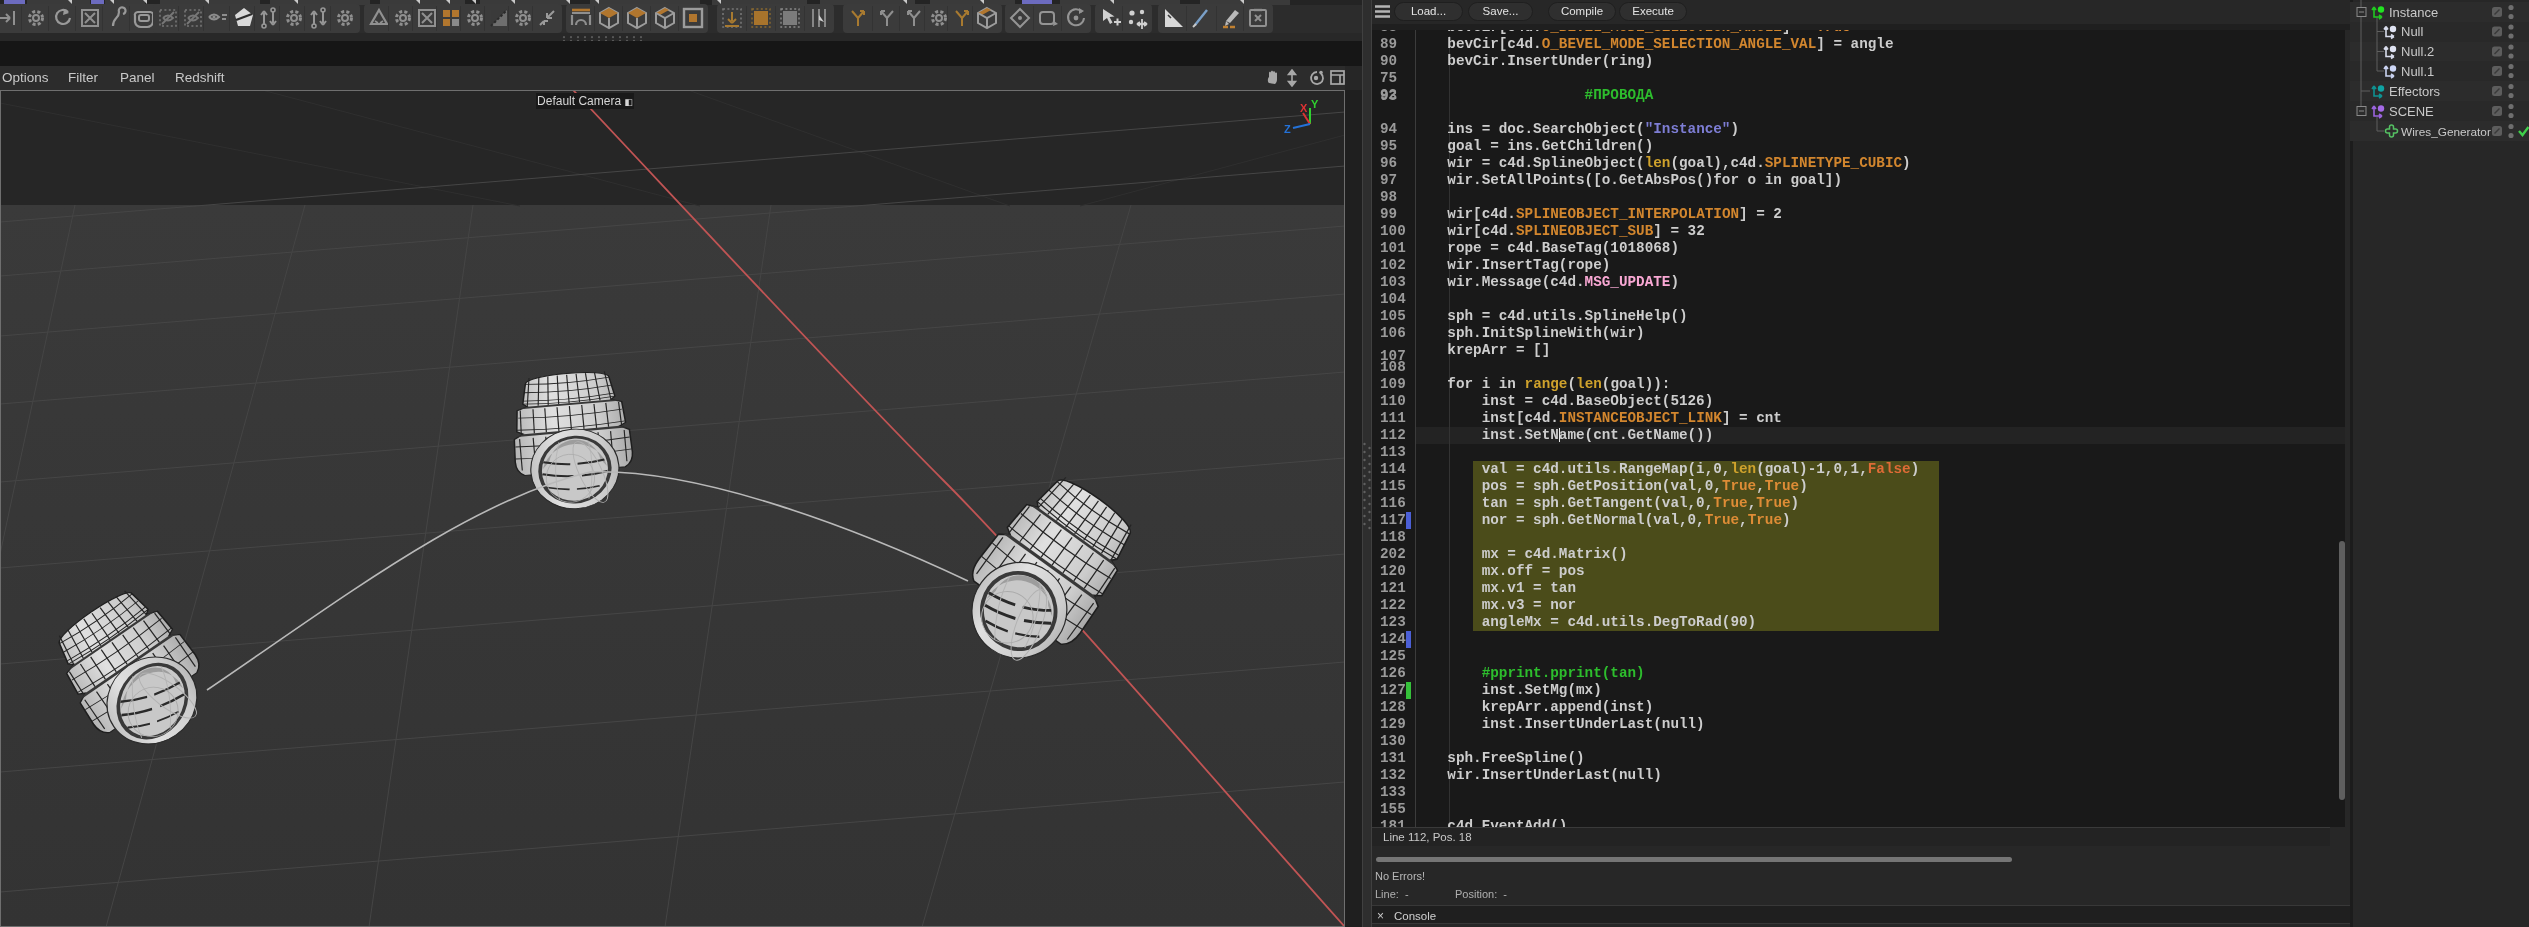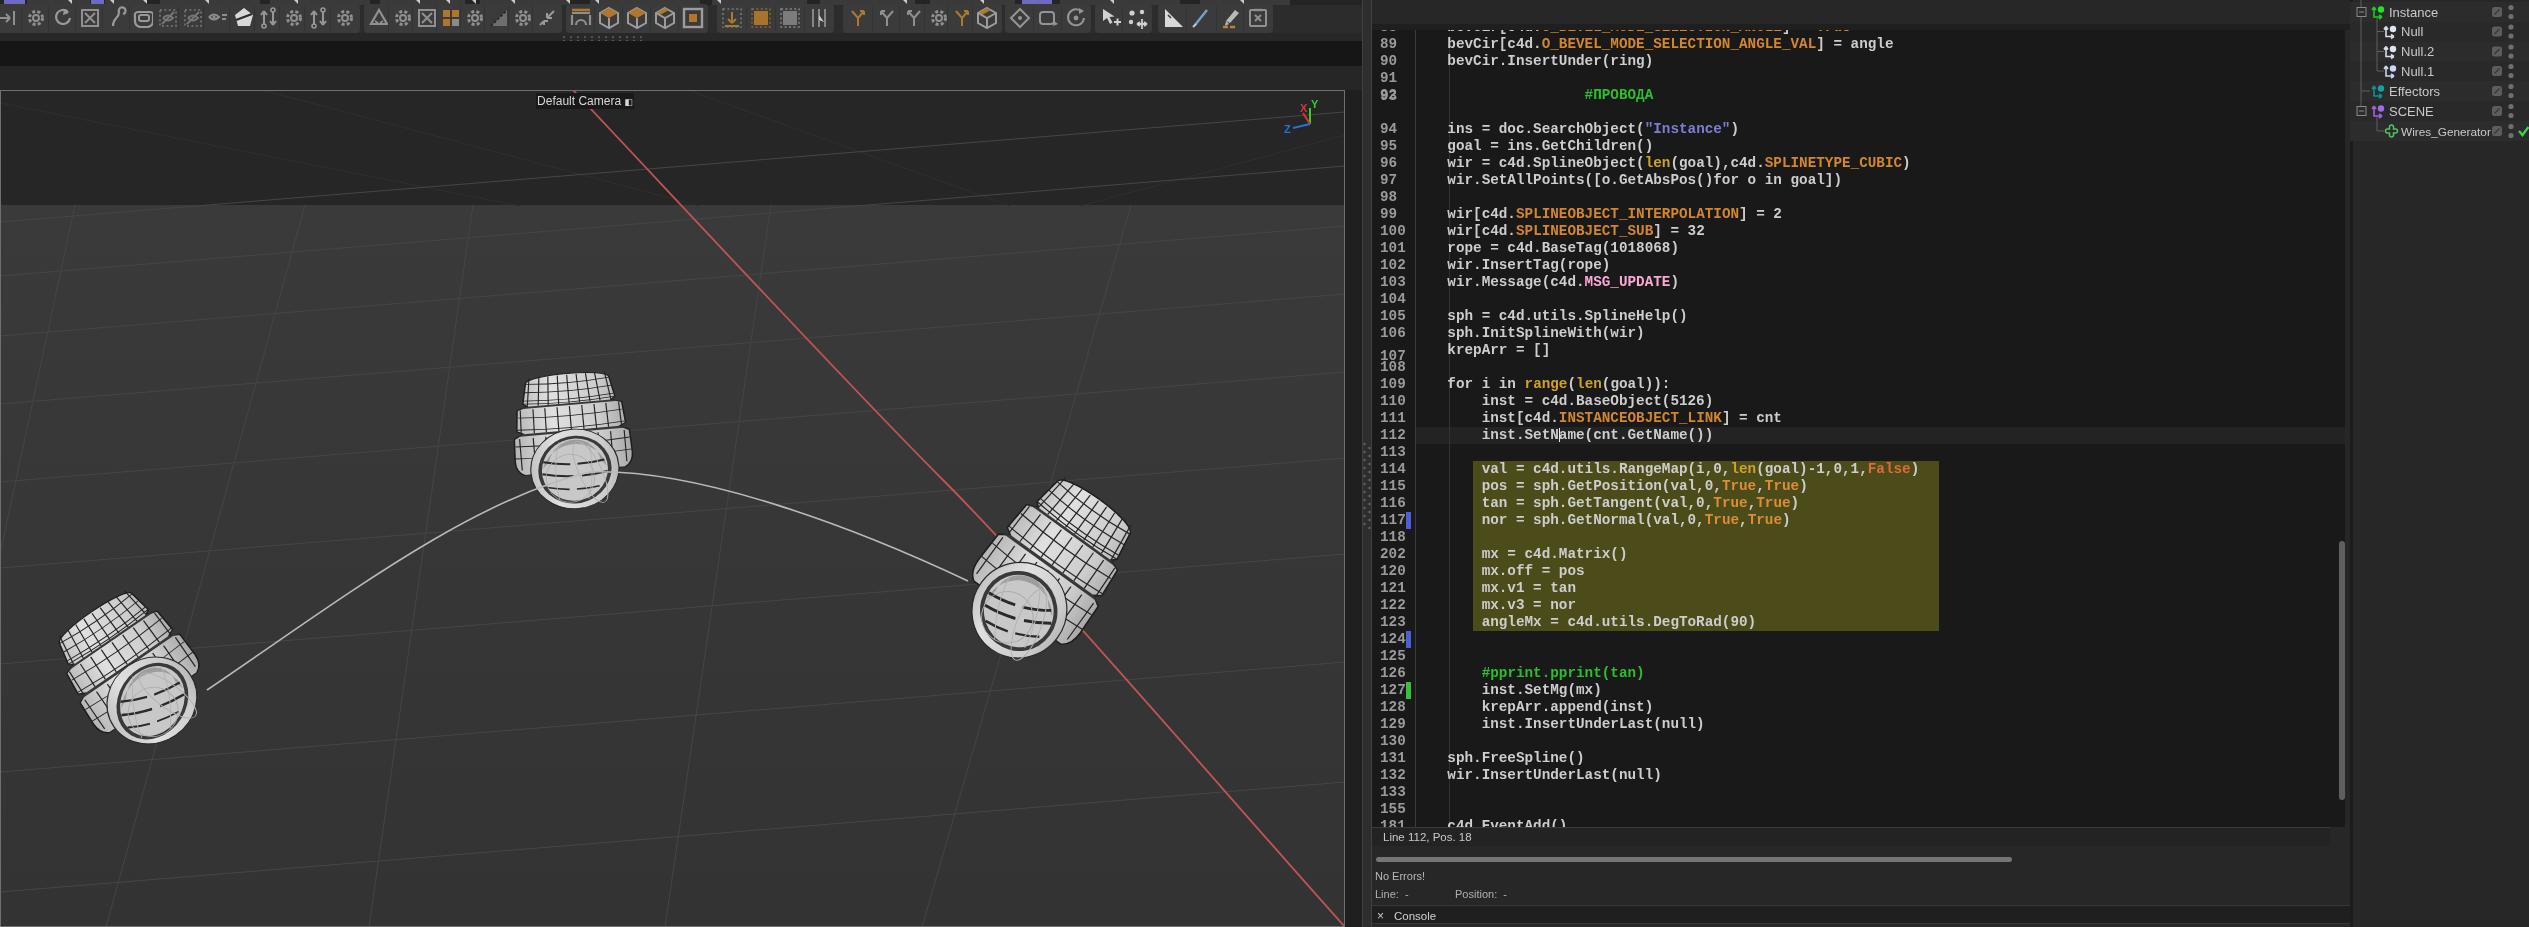"Load..." div { html: none -> <div> <svg> <path></path> </svg> <div>Load...</div> <div>Save...</div> <div>Compile</div> <div>Execute</div> </div> }
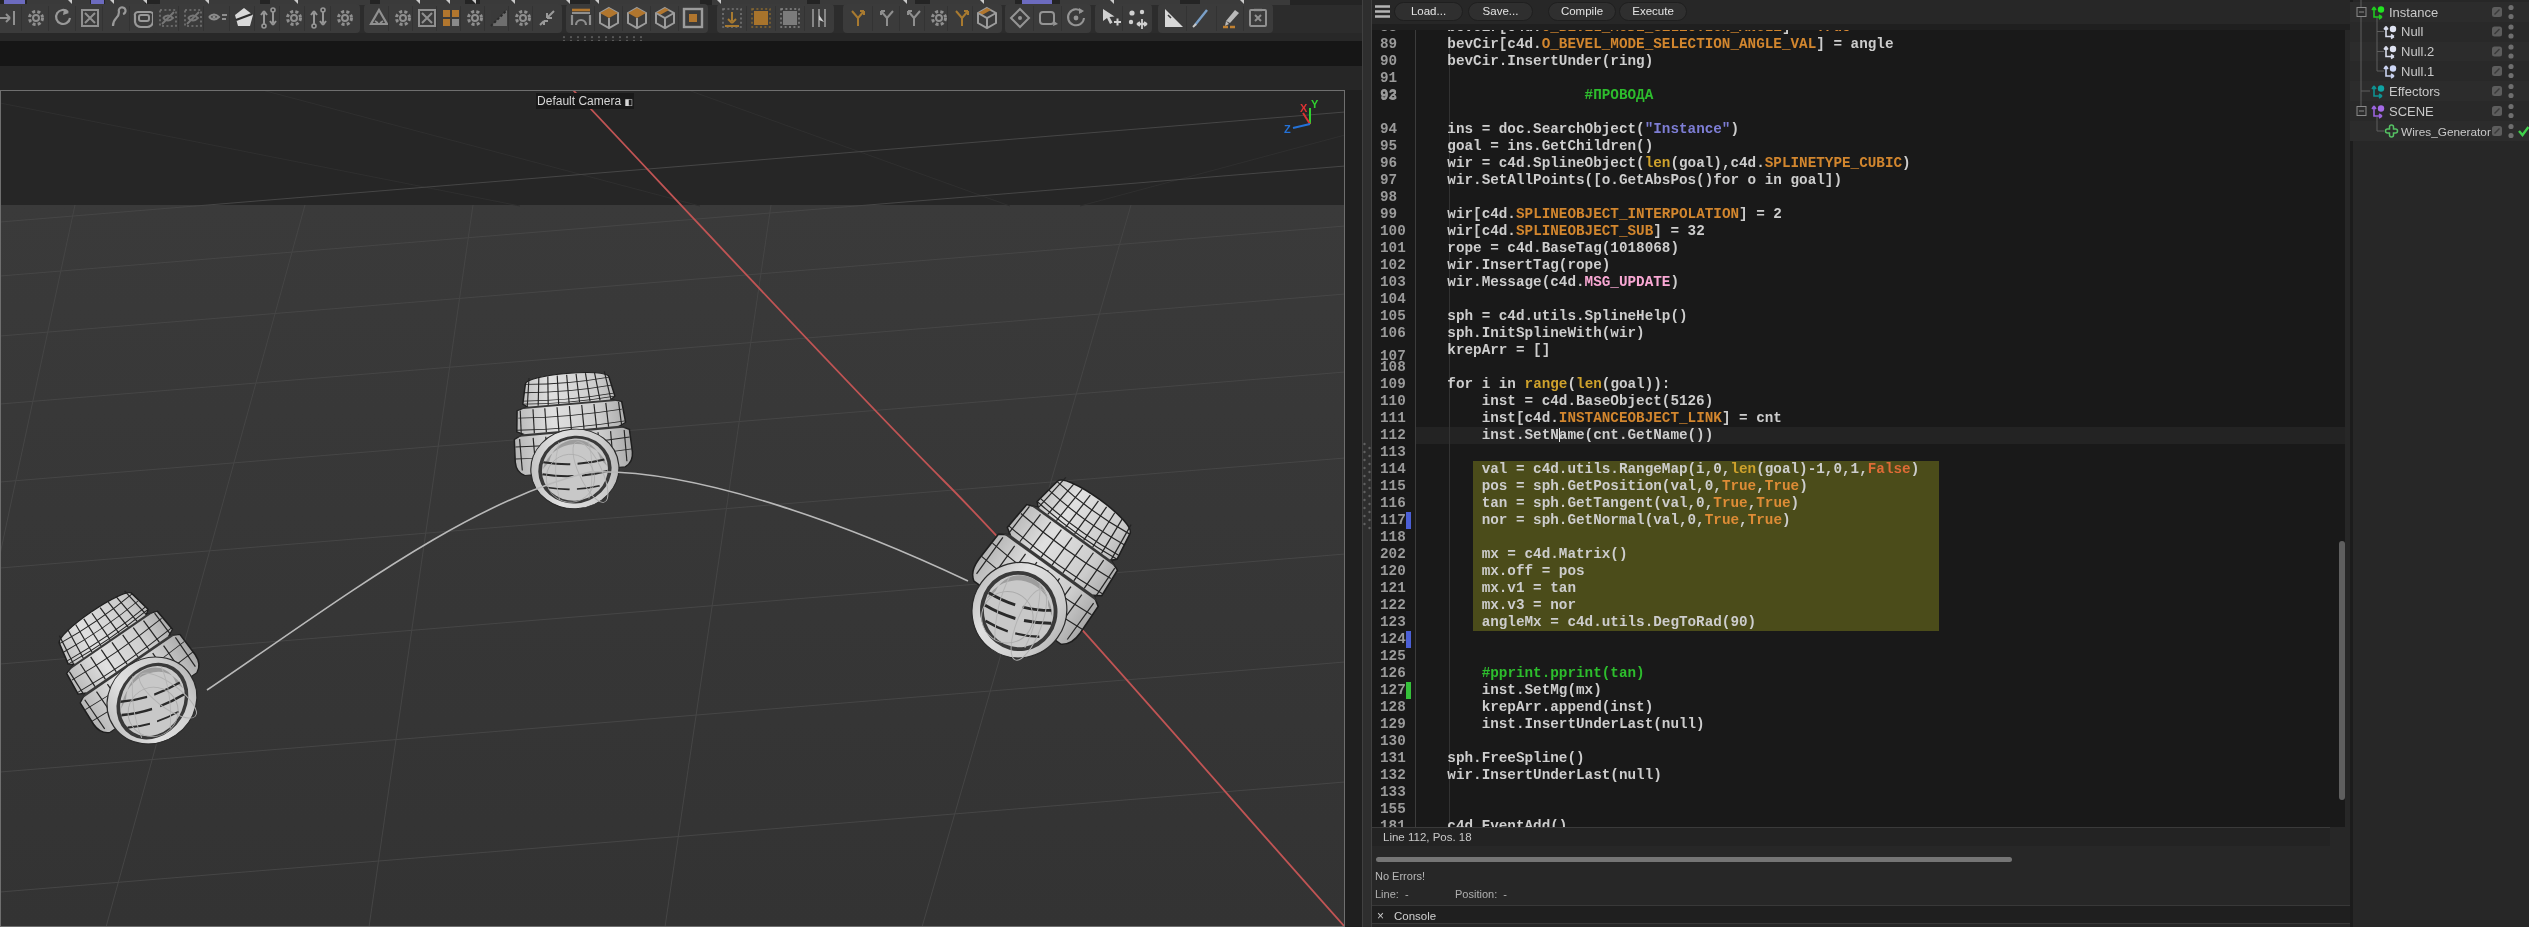"Options" div { html: none -> <div> <span>Options</span> <span>Filter</span> <span>Panel</span> <span>Redshift</span> <svg> <path></path> <path></path> <path></path> <circle></circle> <circle></circle> <rect></rect> <path></path> </svg> </div> }
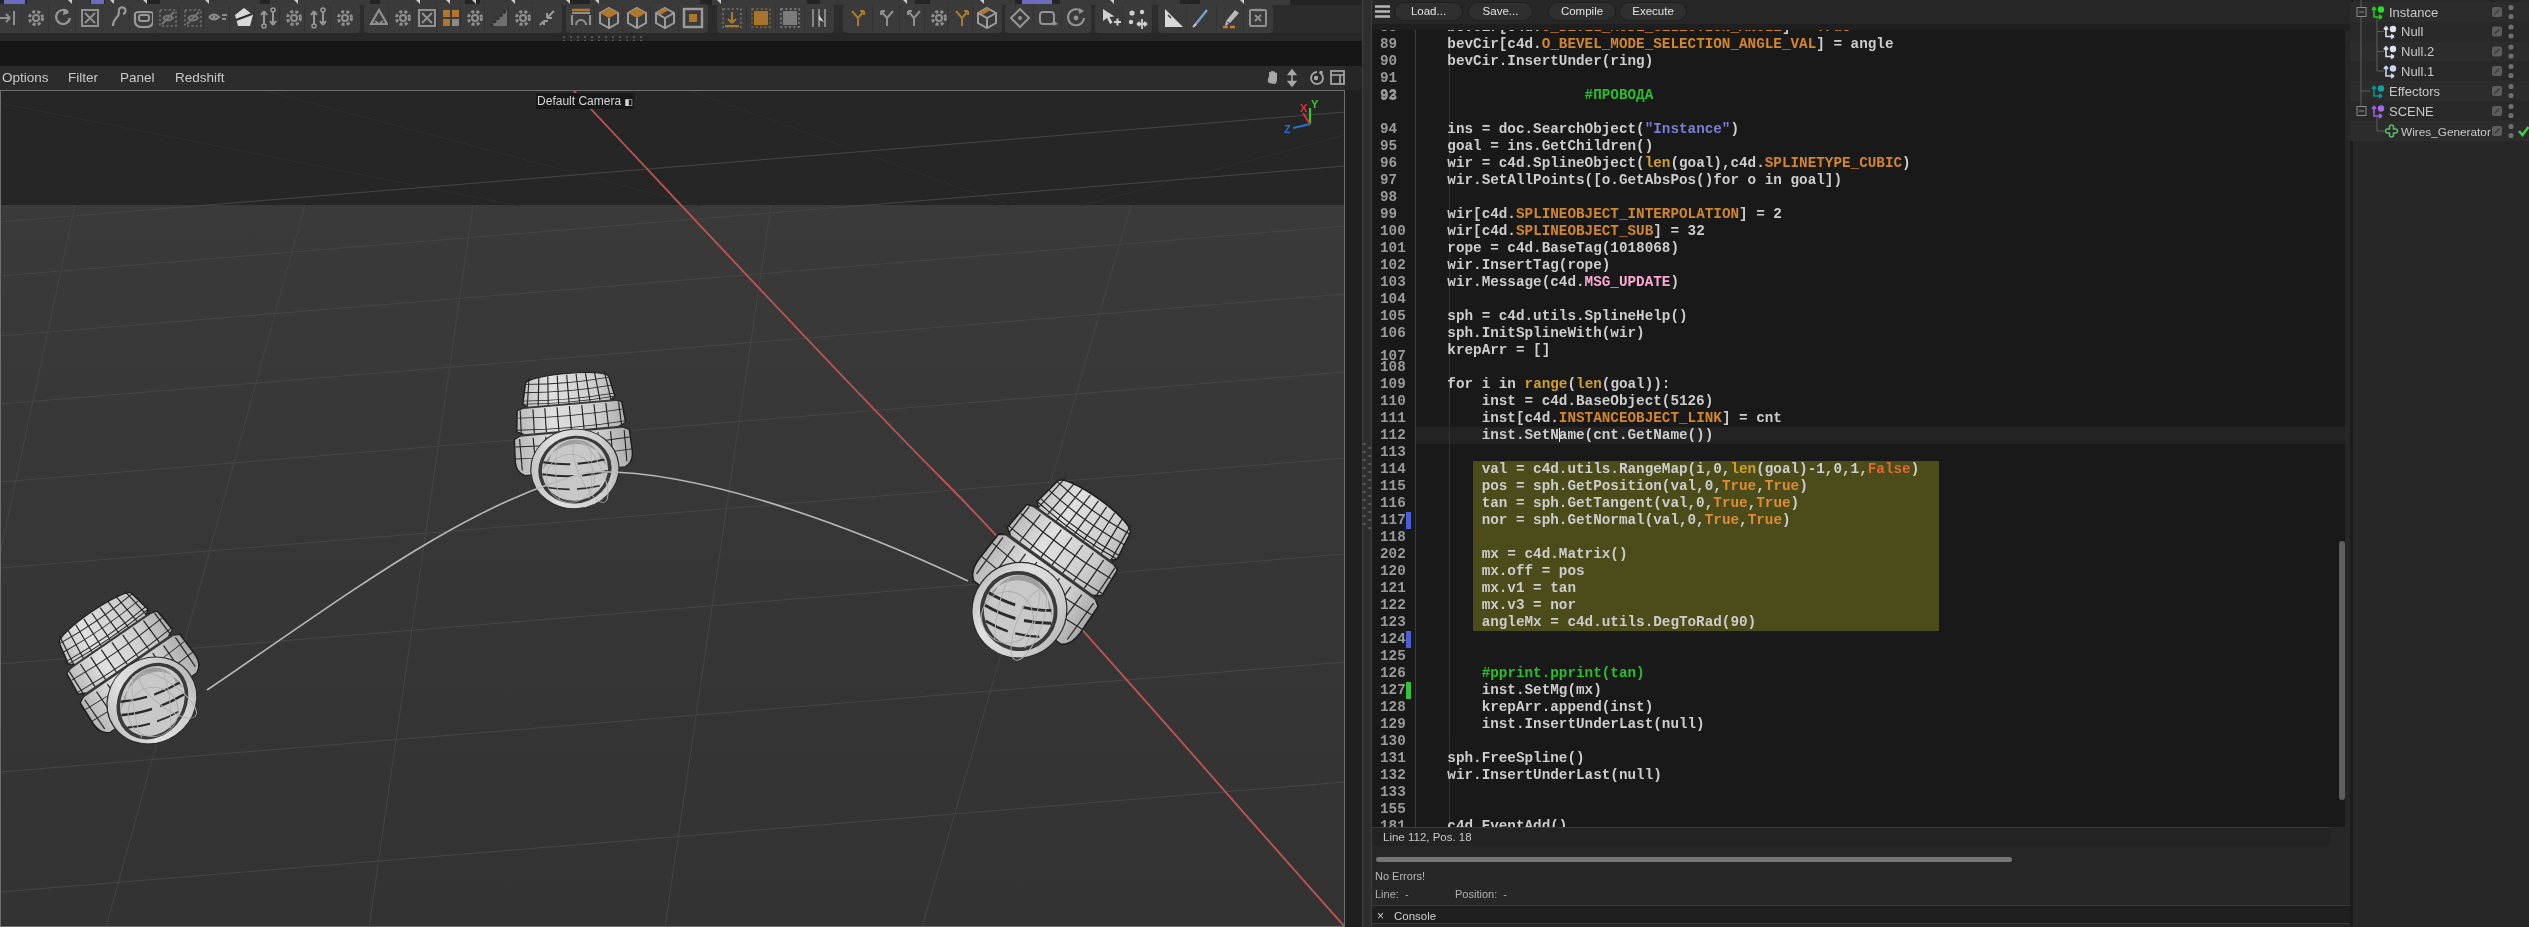"91" div.ln { text: 91 -> 75 }
